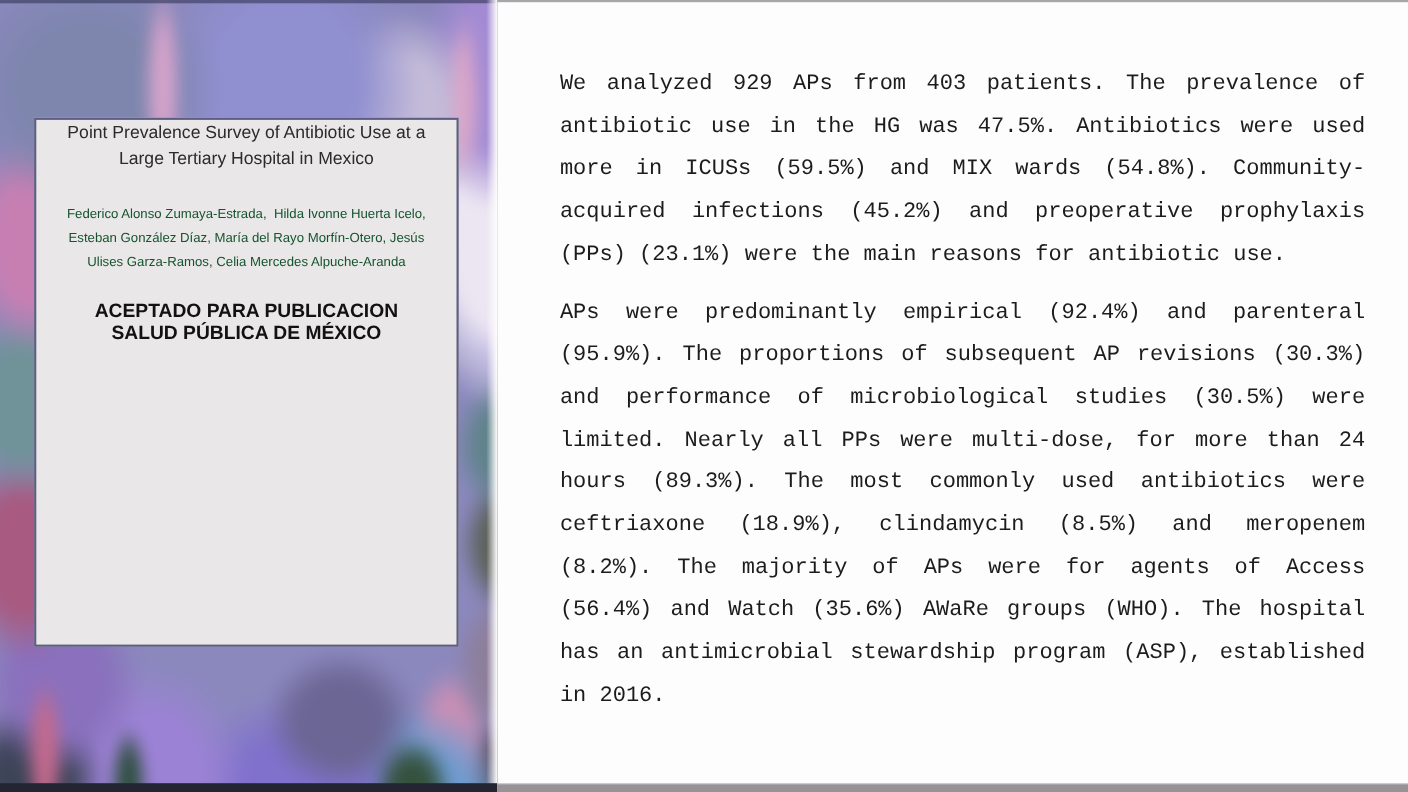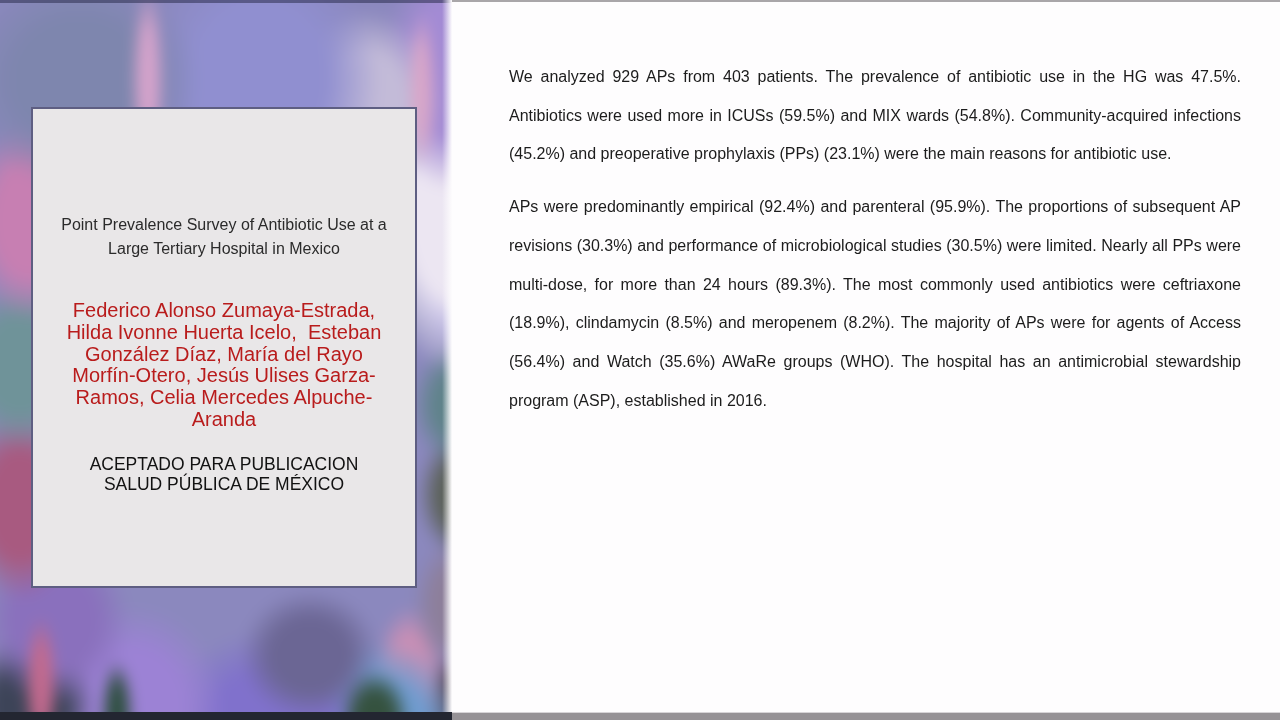"We analyzed 929 APs from" .abstract p { font-family: none -> Liberation Mono, monospace; font-size: 16px -> 20px }
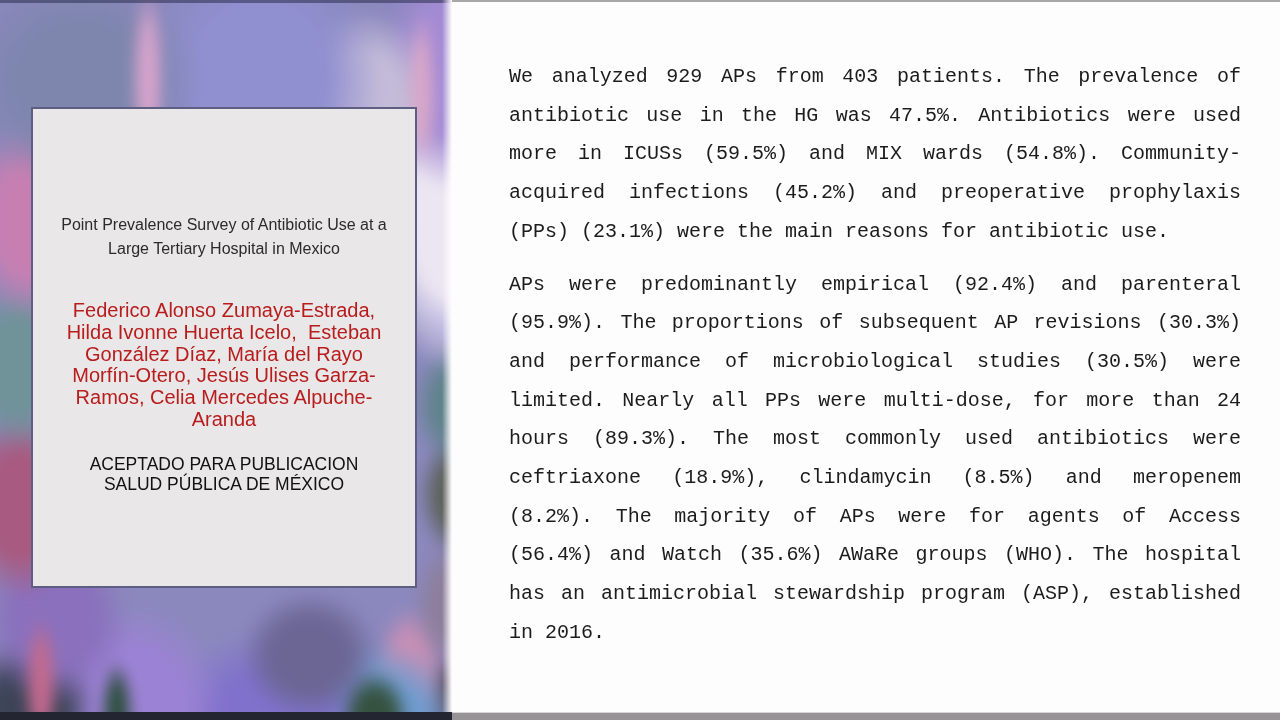"Point Prevalence Survey of Antibiotic" .title-card { padding-top: 104px -> none }
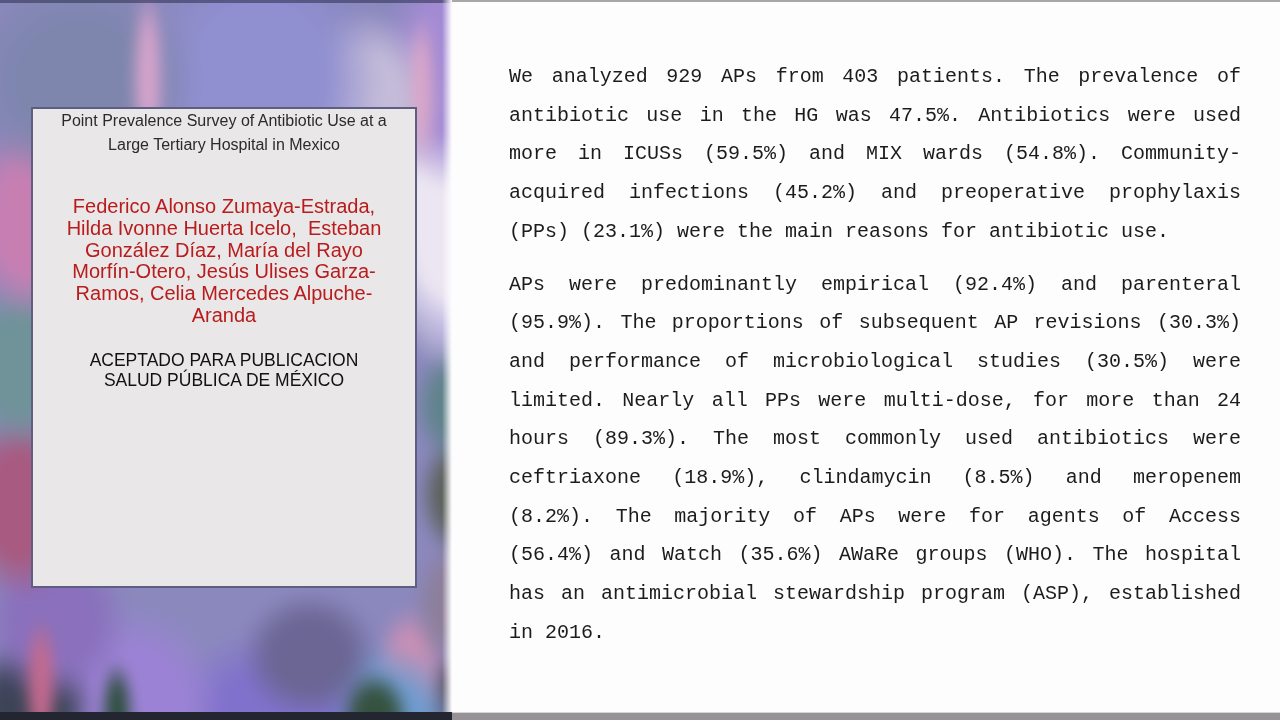"Federico Alonso Zumaya-Estrada, Hilda" .card-authors { color: #b91c1c -> #14532d; font-size: 20px -> 12px; margin: 40px auto 0 -> 28px auto 0 }
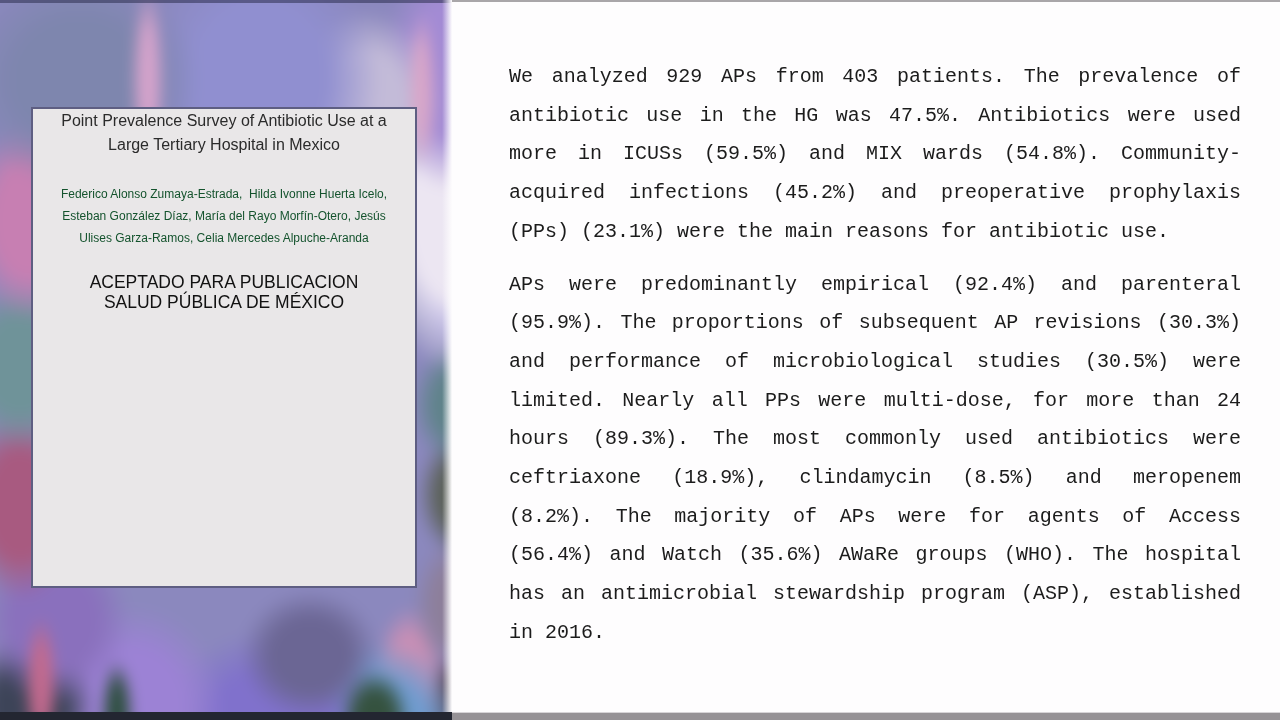"ACEPTADO PARA PUBLICACION SALUD PÚBLICA" .card-note { font-weight: normal -> bold }
